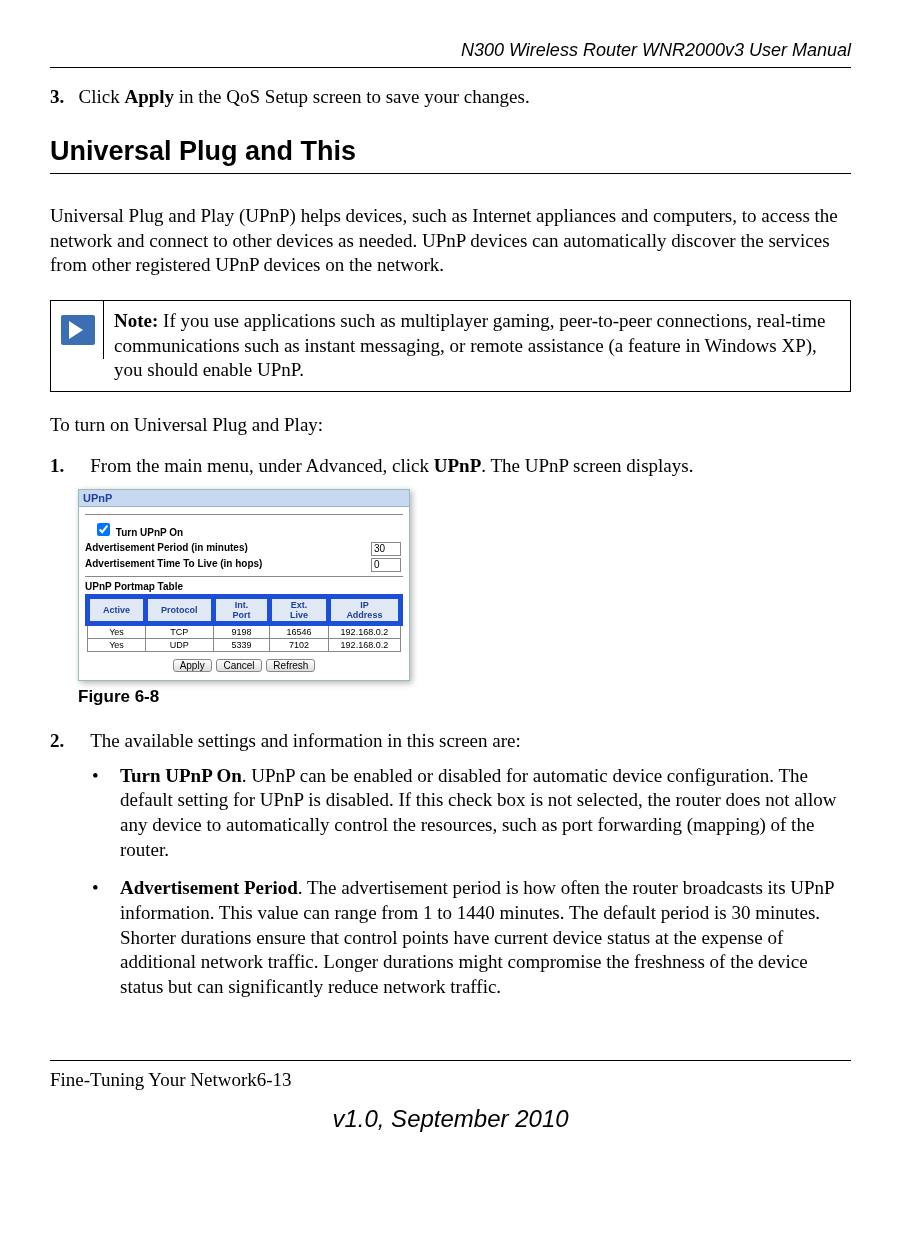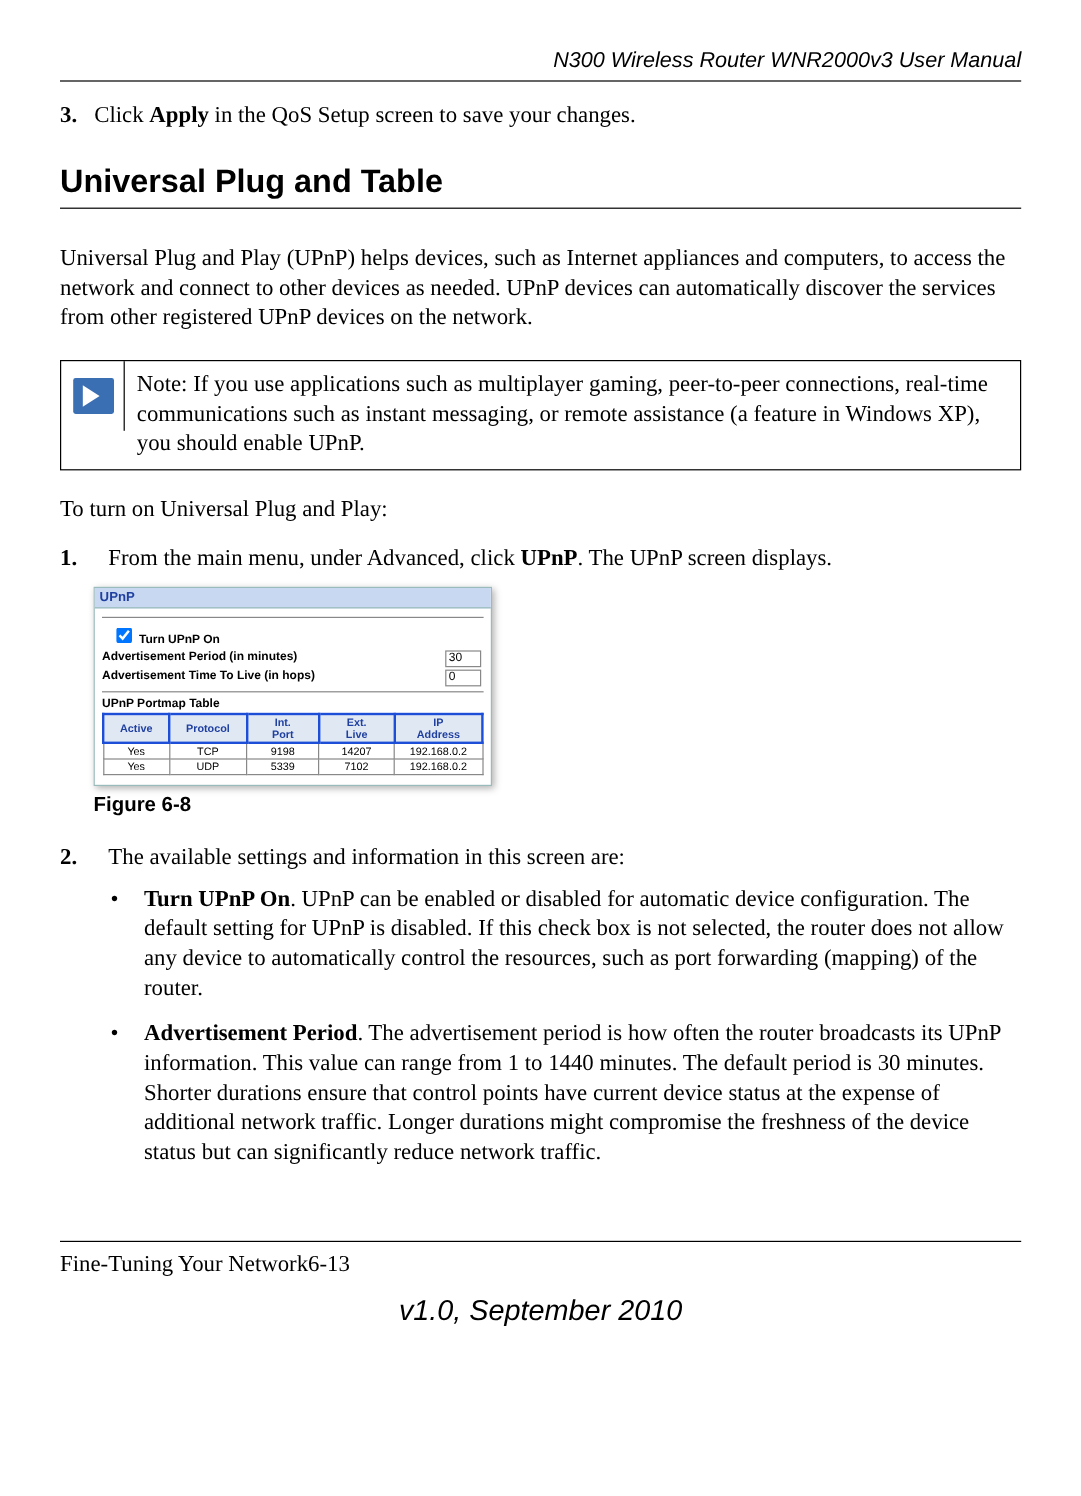"Universal Plug and Table" h1.section { text: Table -> This }
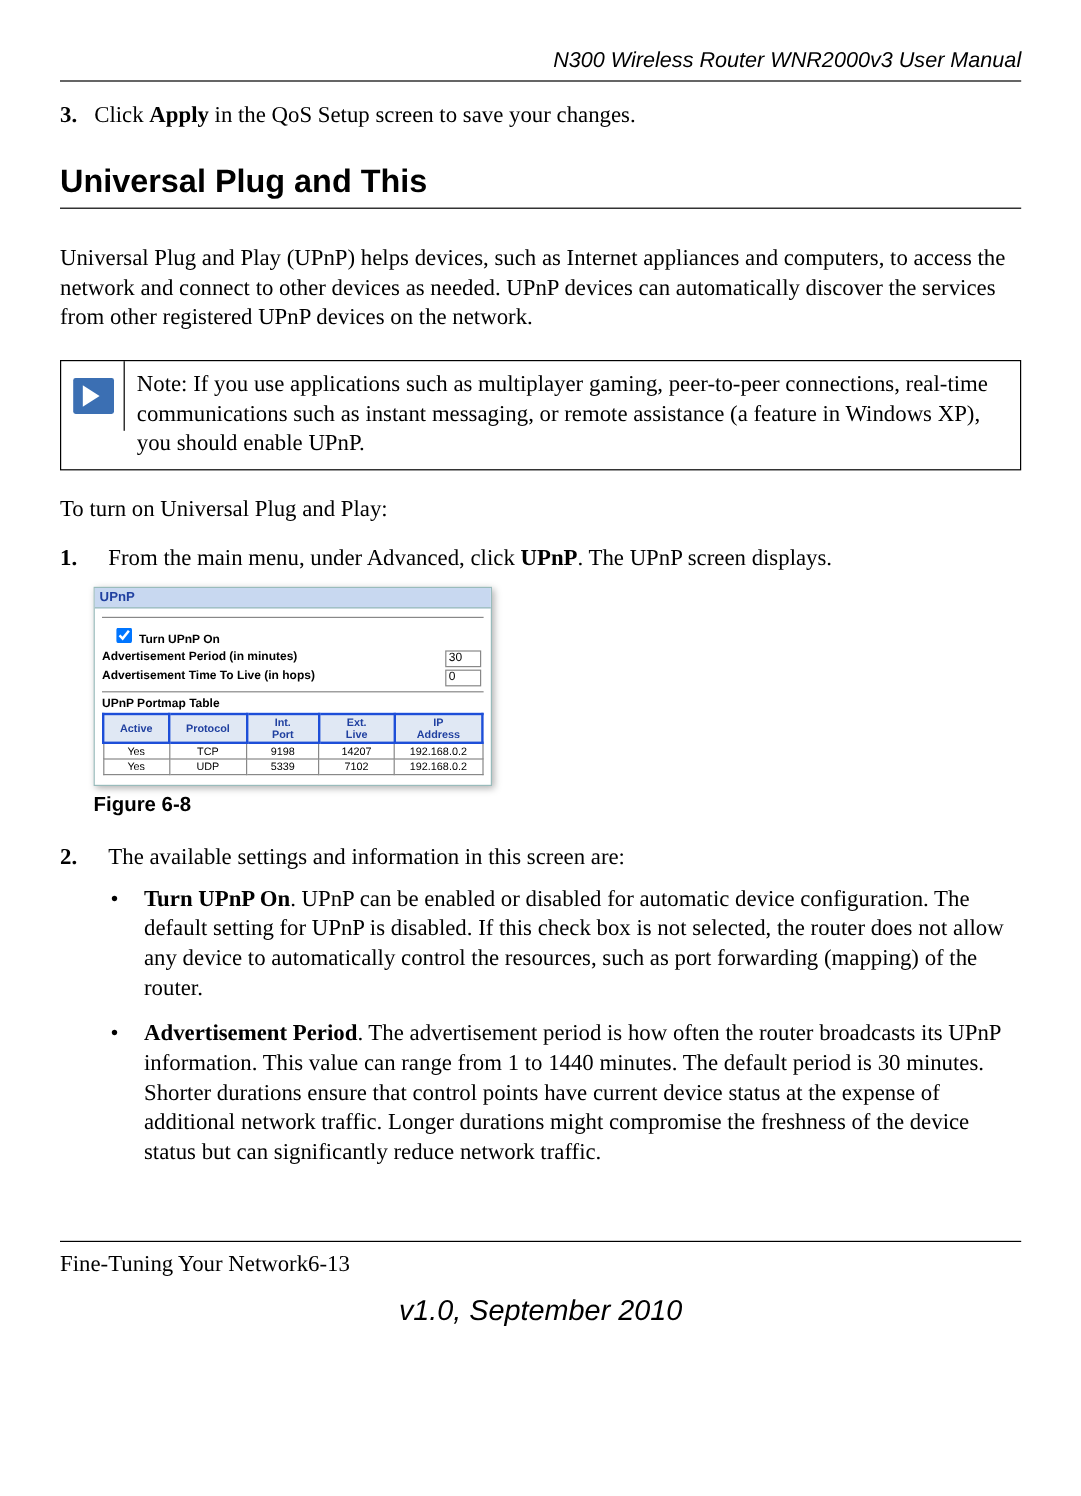"Note:" .note-text .label { font-weight: normal -> bold }
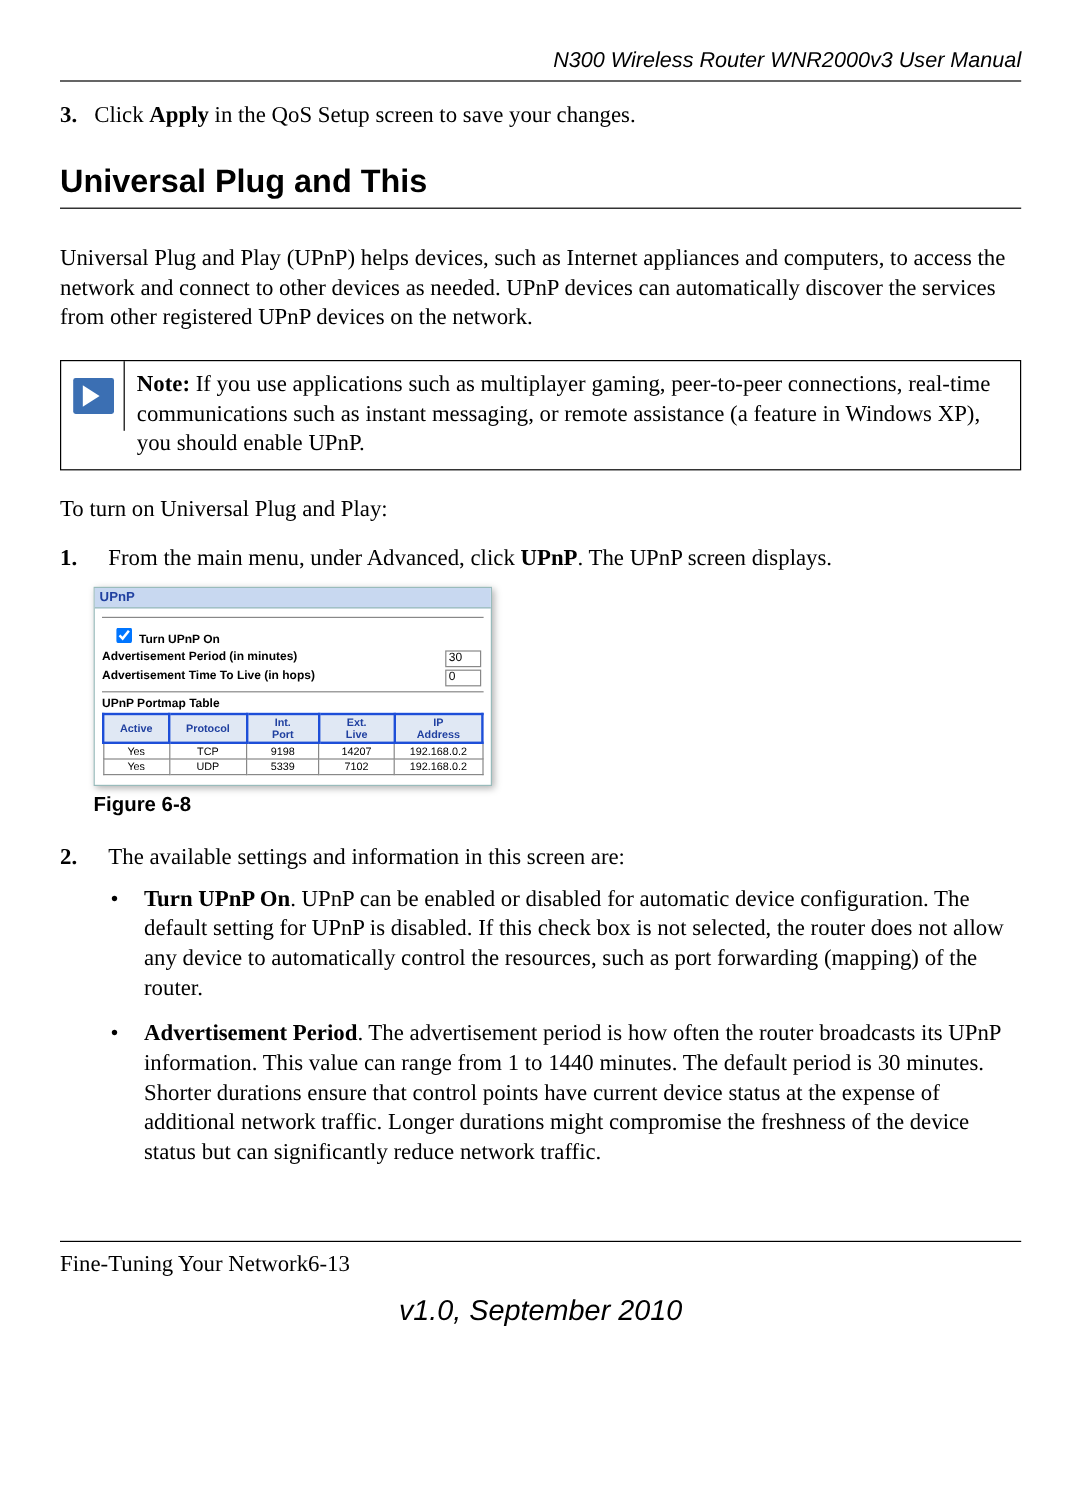"Active" .pm-table th { border: 2px solid #1d4ed8 -> 5px solid #1d4ed8 }
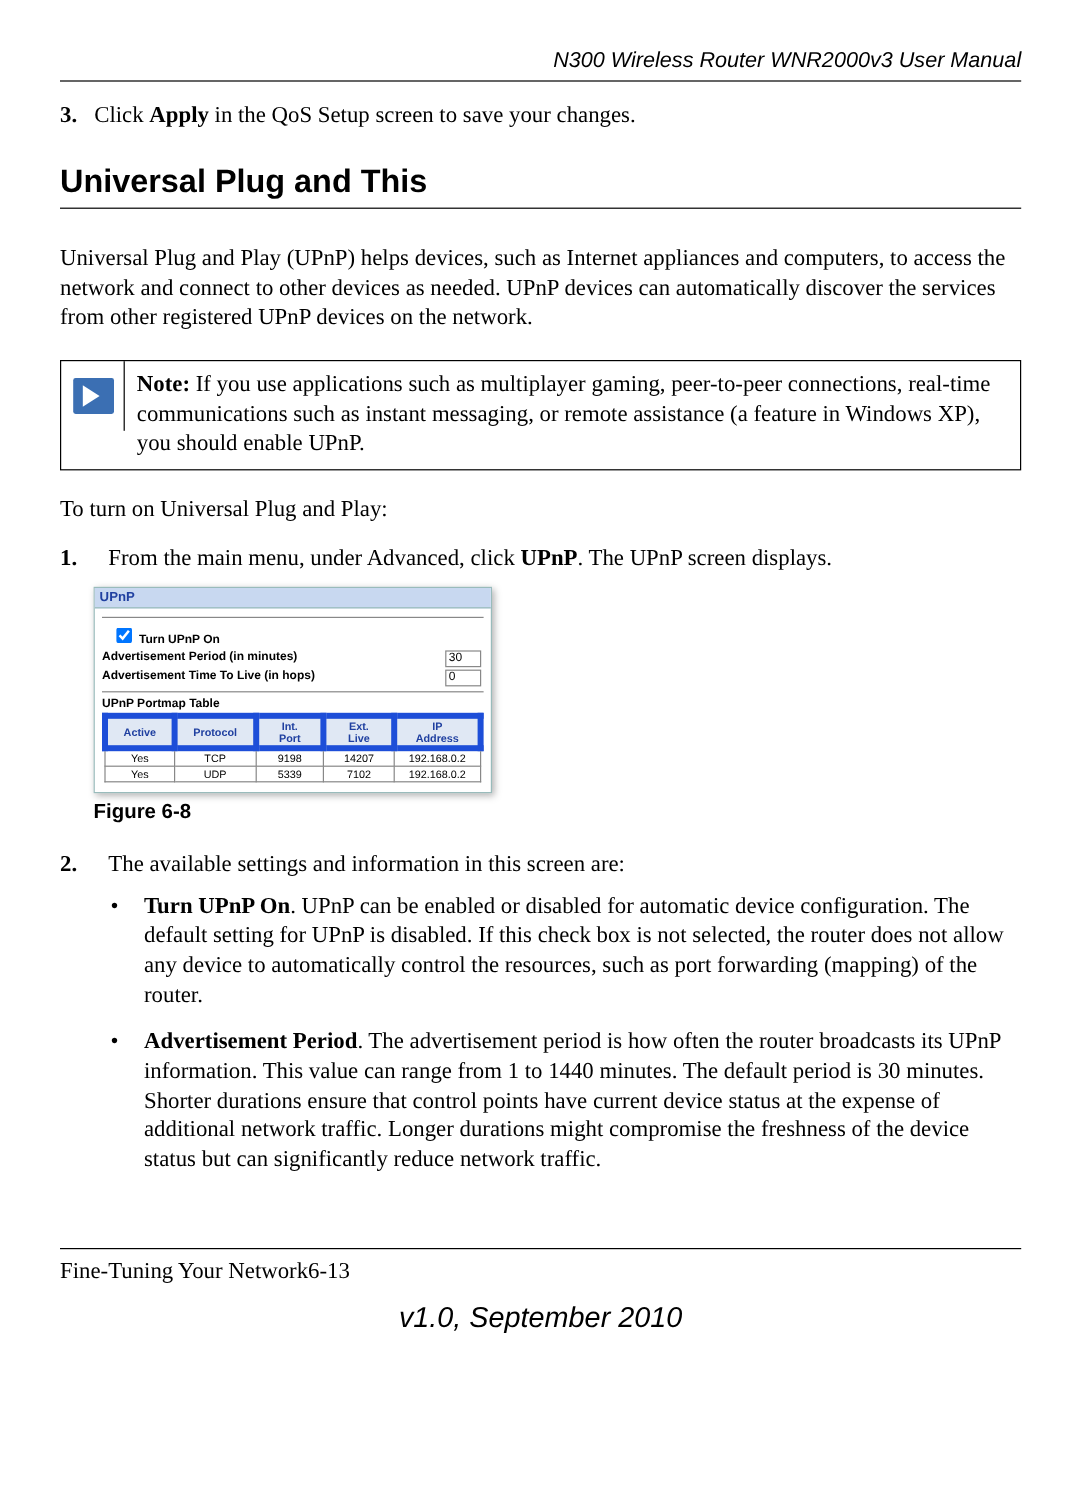"14207" td { text: 14207 -> 16546 }
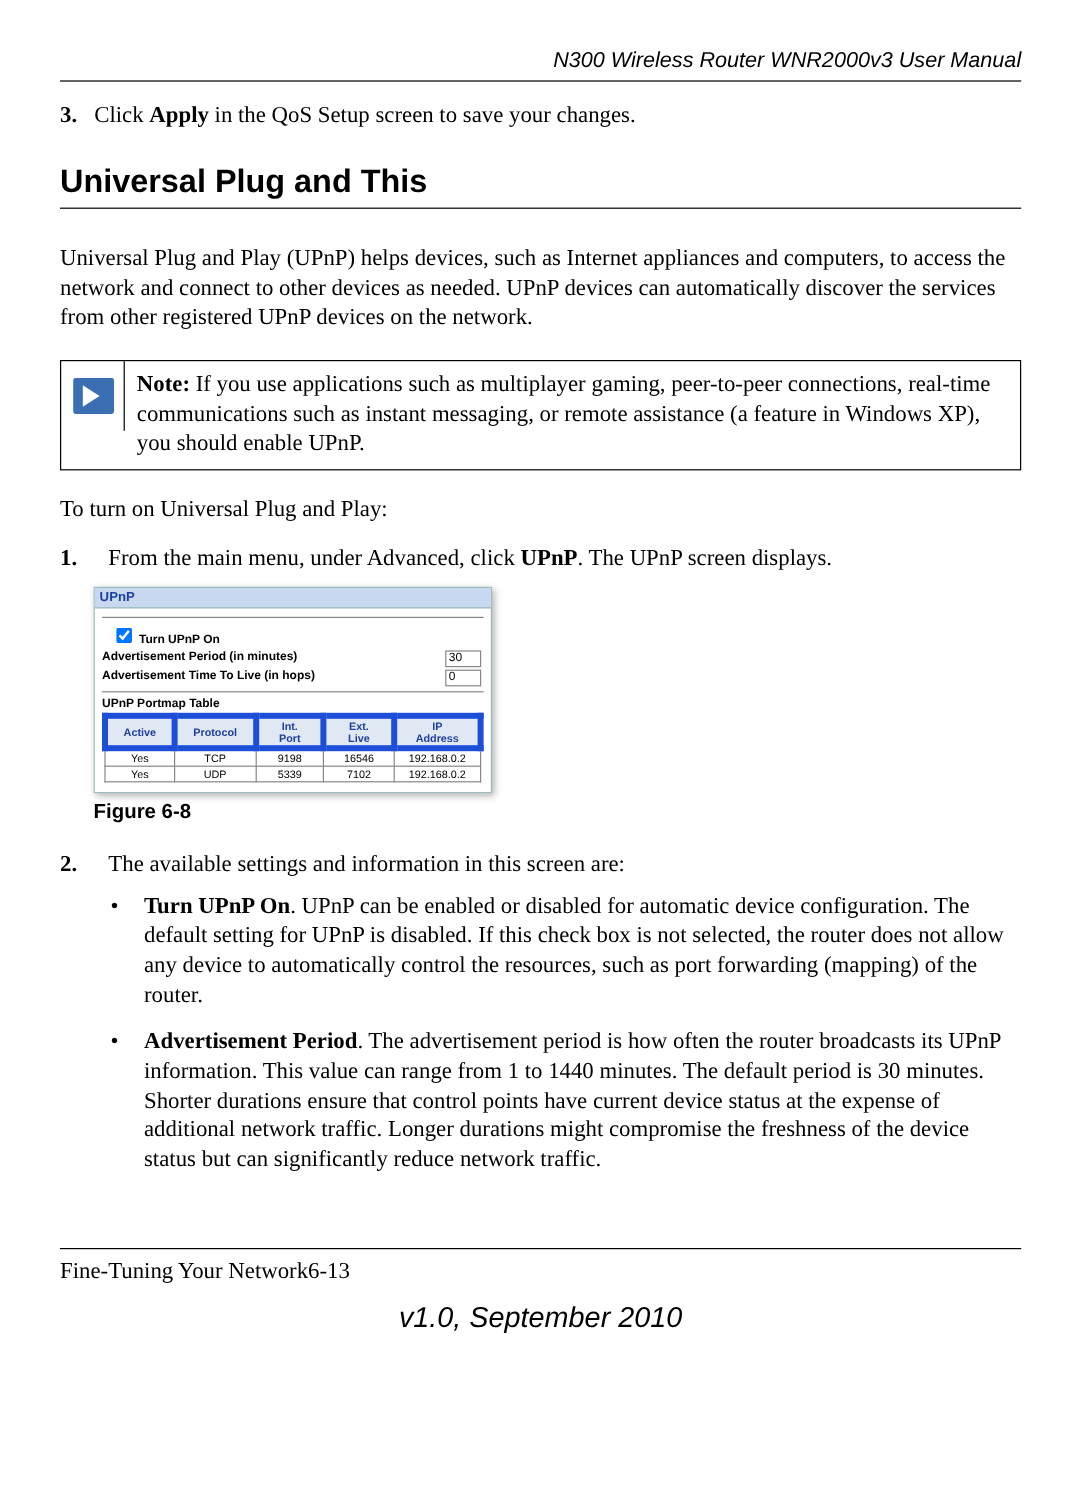"Apply Cancel Refresh" div.btn-row { html: none -> <div> <button>Apply</button> <button>Cancel</button> <button>Refresh</button> </div> }
